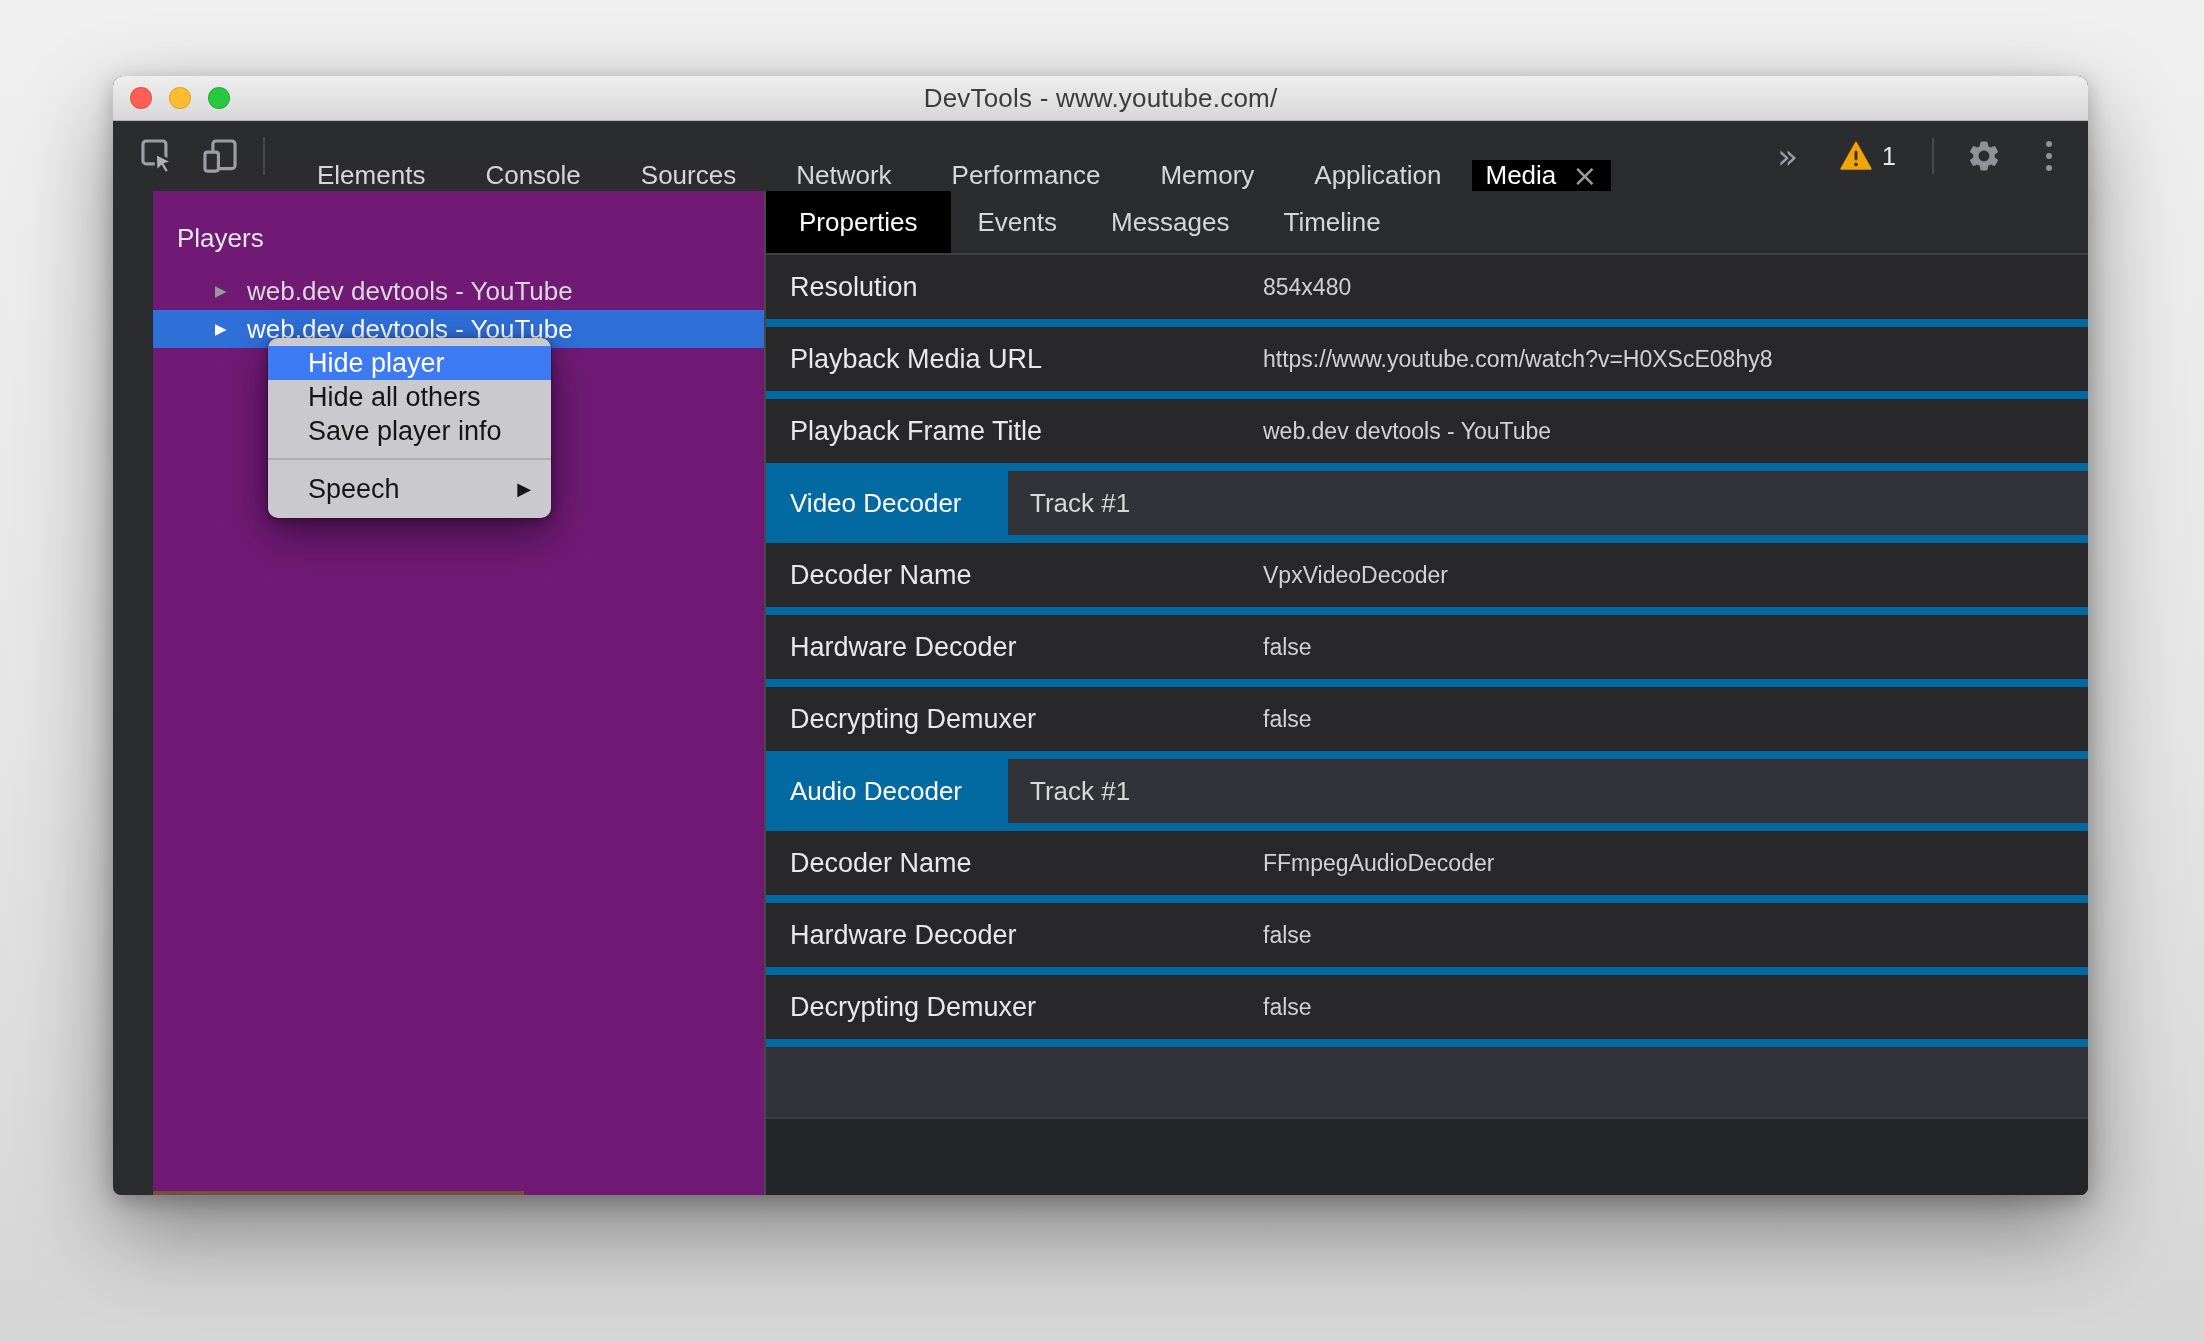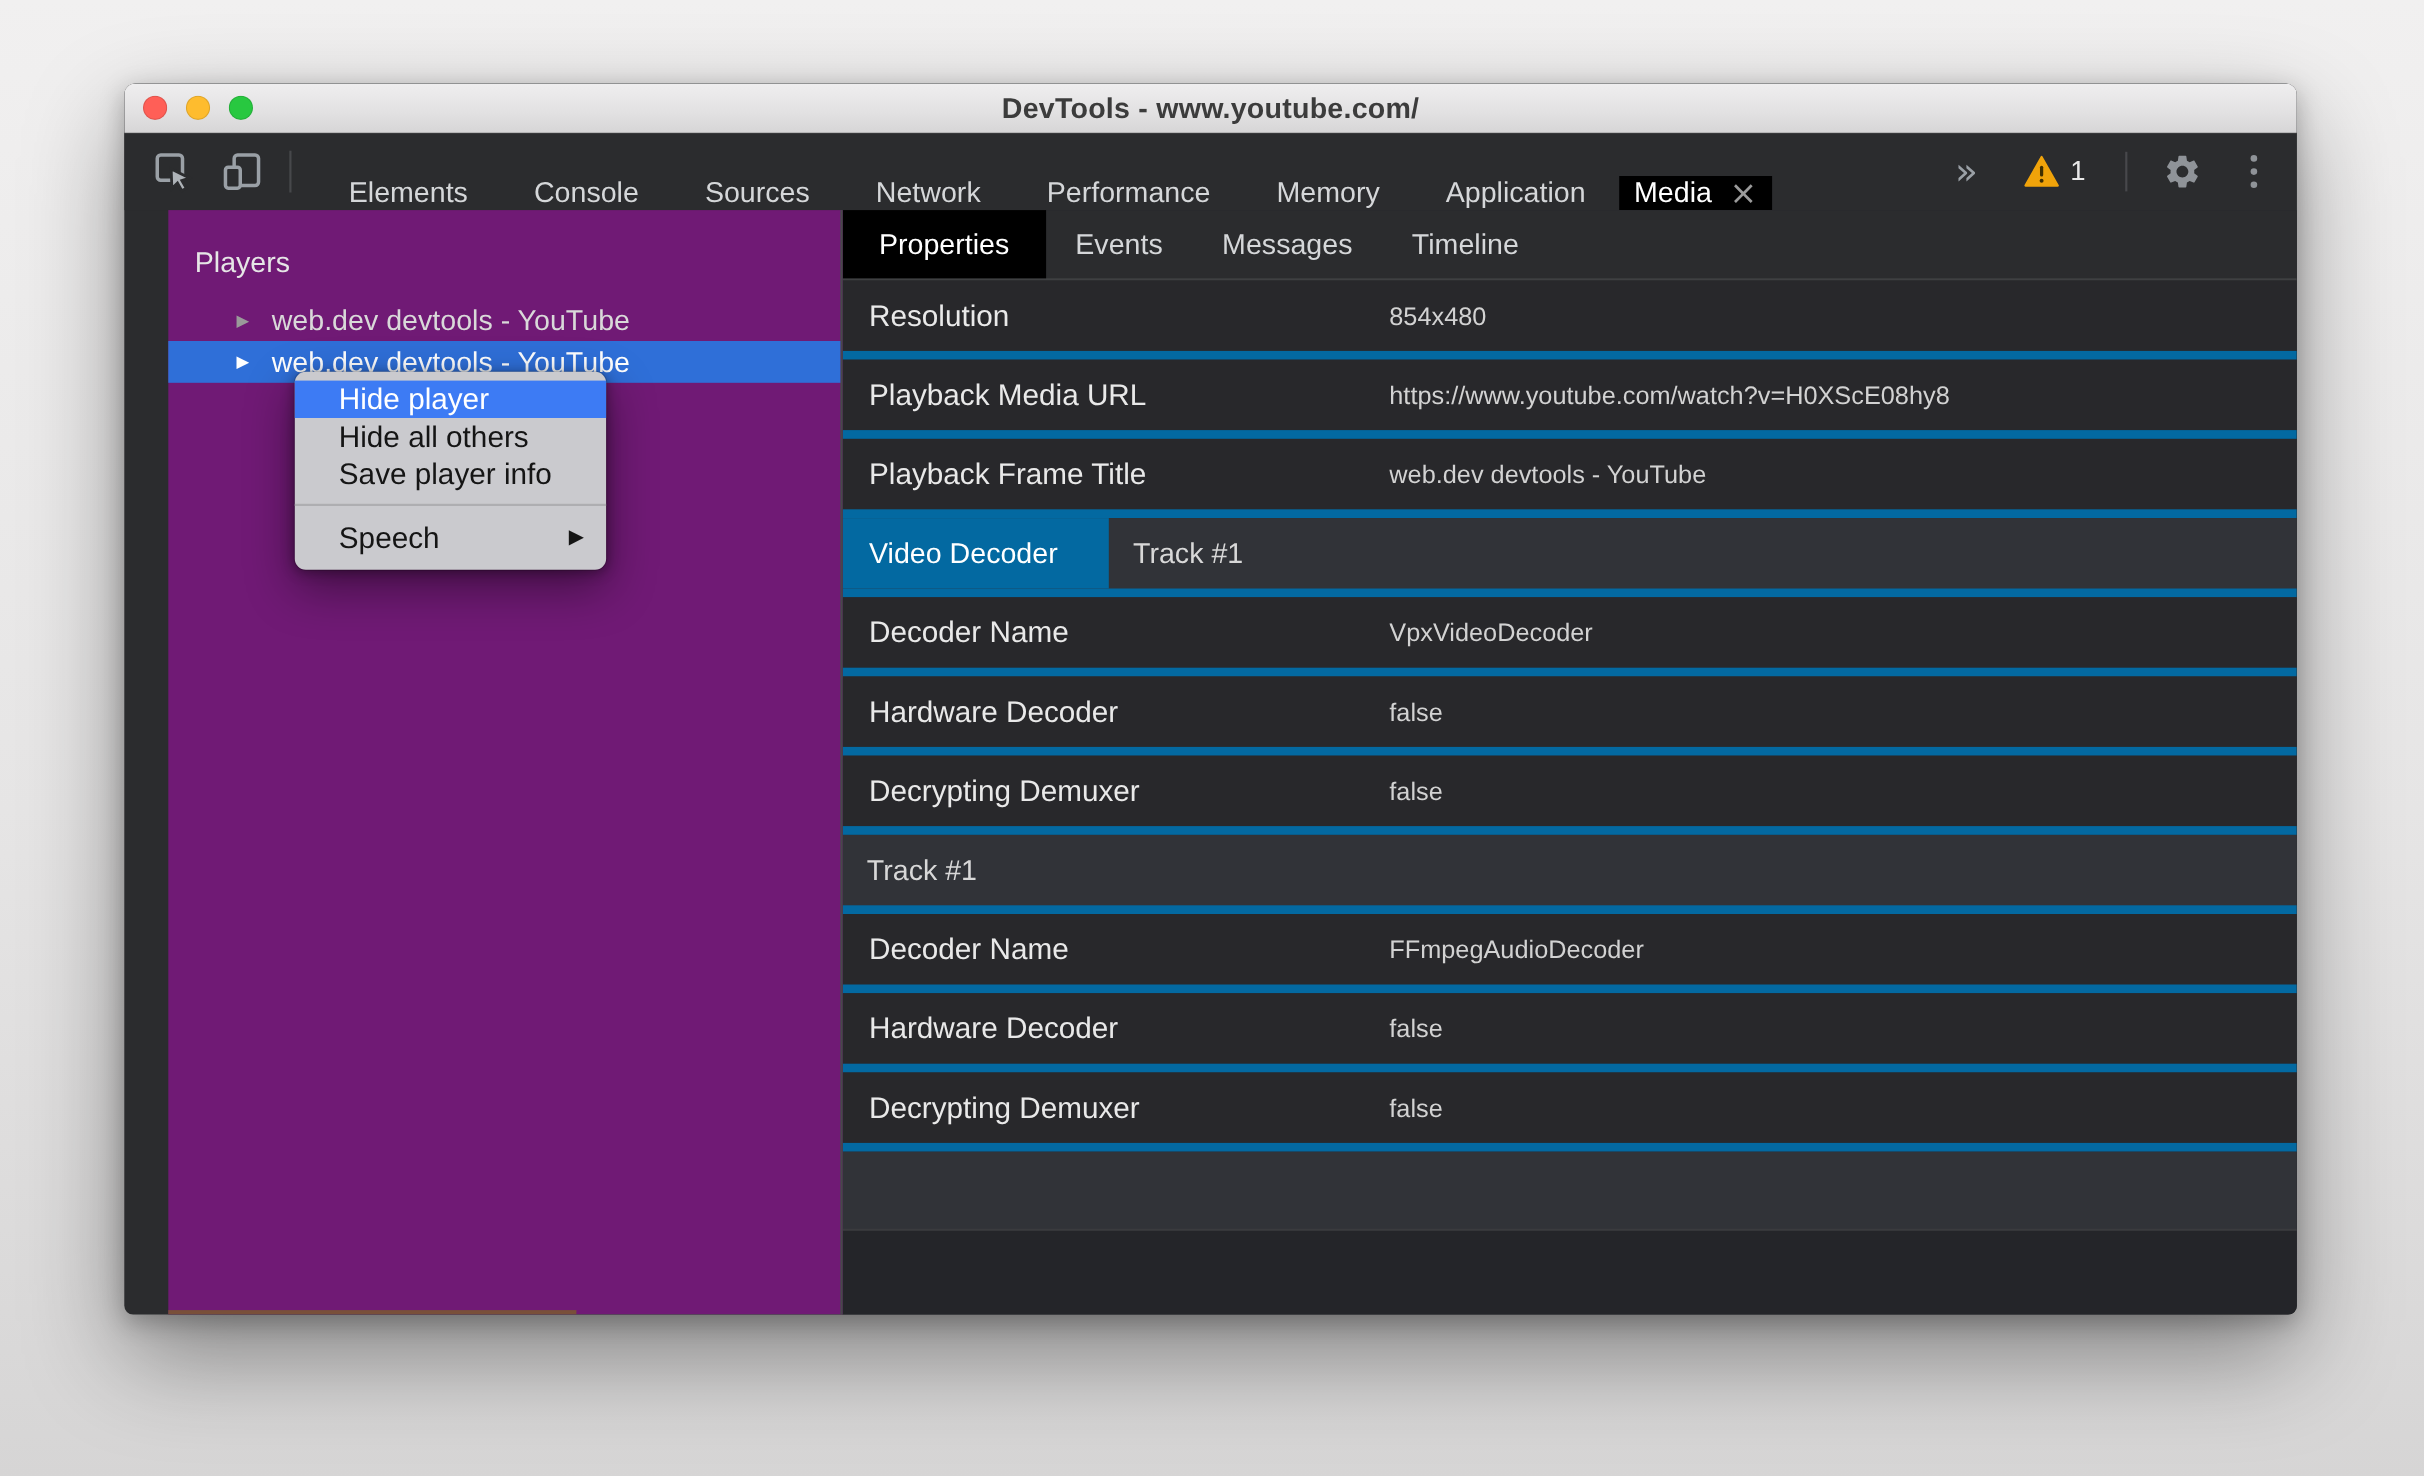"DevTools - www.youtube.com/" .win-title { font-weight: bold -> none }
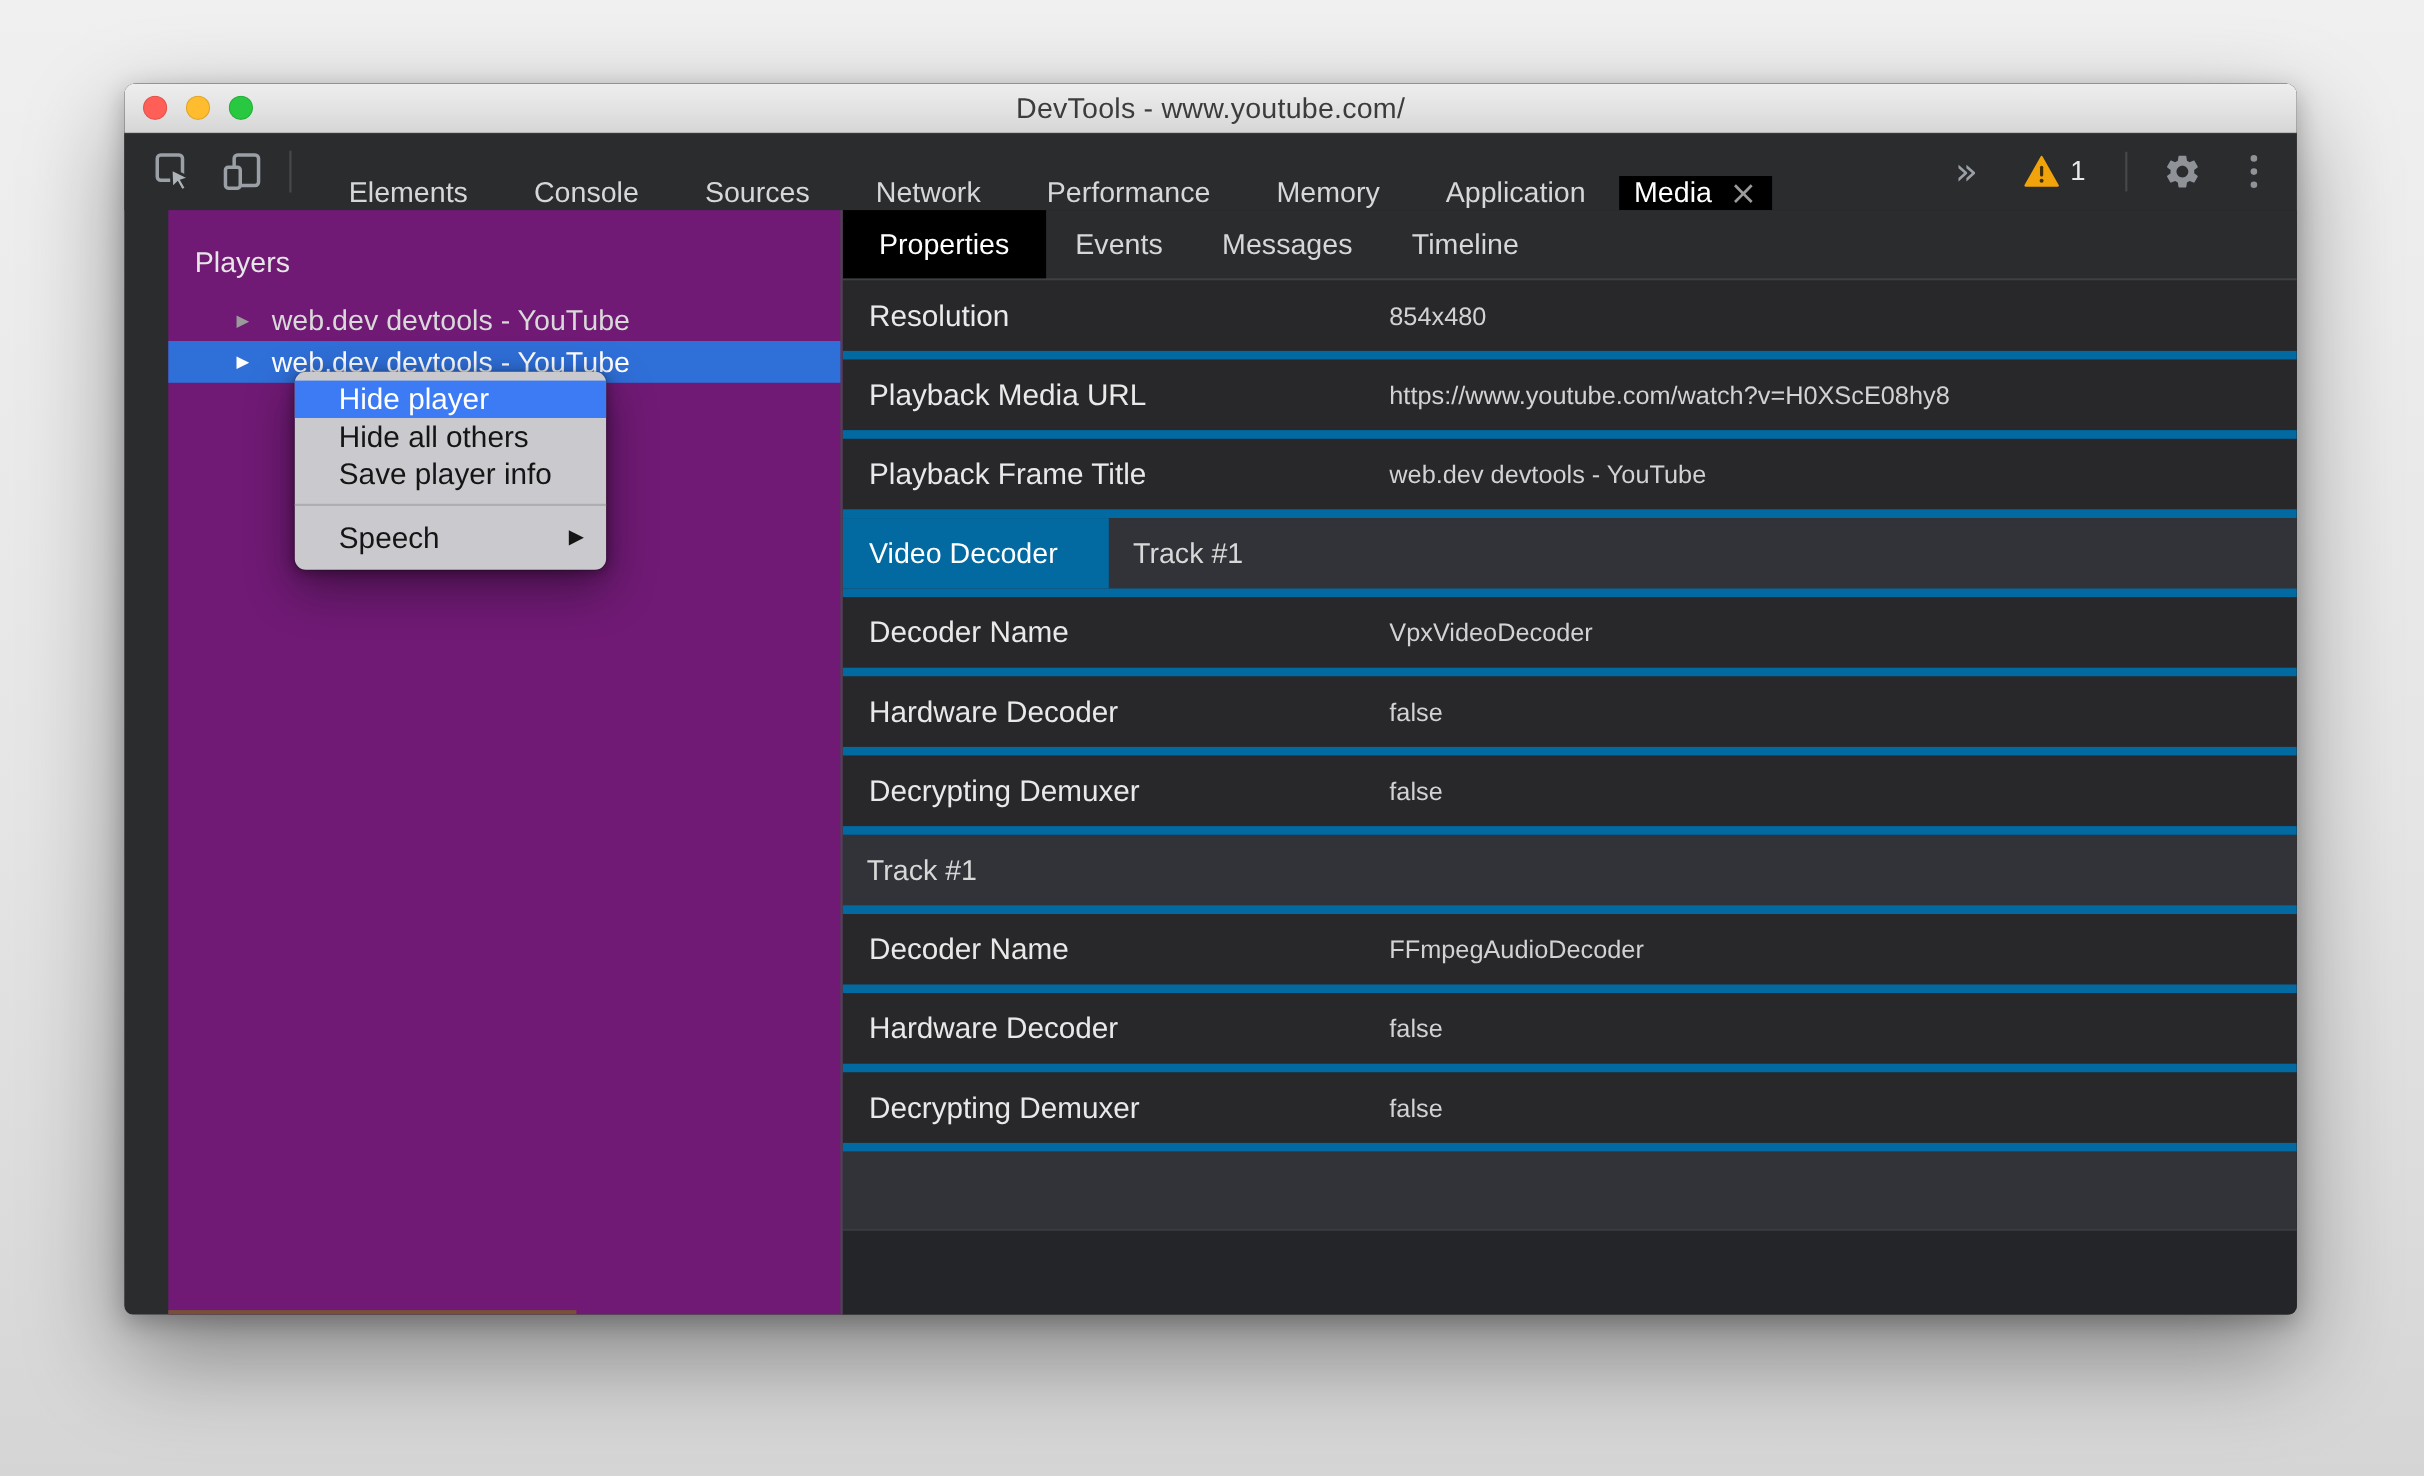"Audio Decoder" div.sec-cell { html: none -> <div>Audio Decoder</div> }
